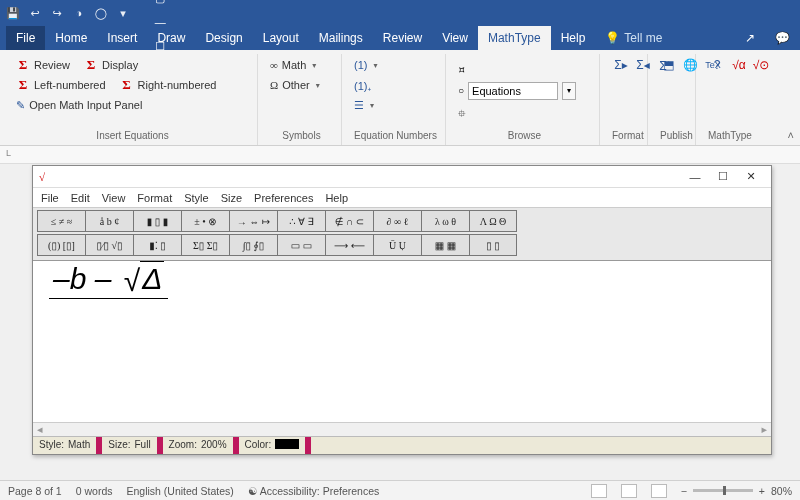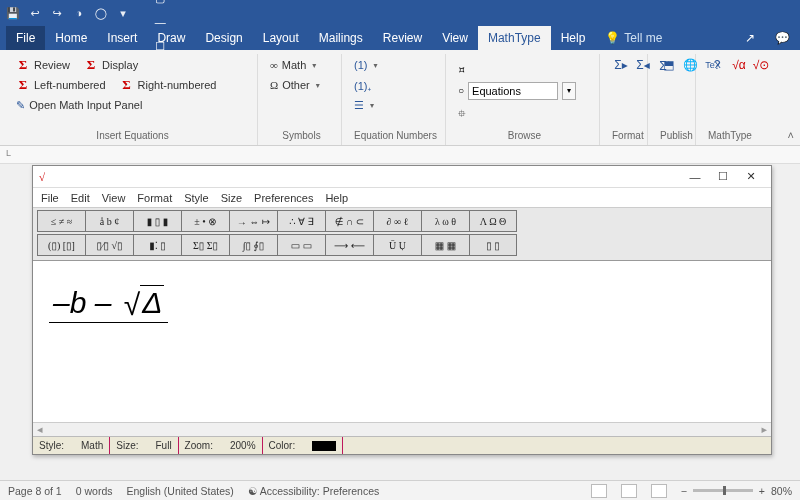"–b – Δ" .mt-canvas { padding: 24px 16px -> 0 16px }
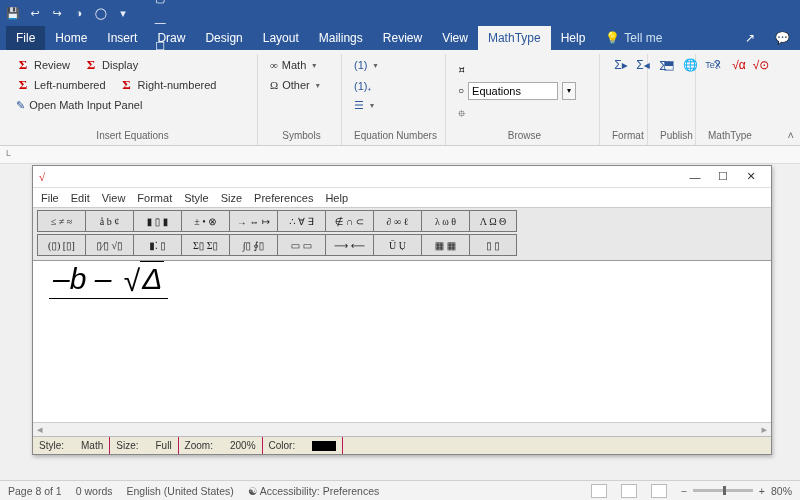"Style:" .mt-status > div { align-items: center -> none; border-right: 1px solid #be185d -> 6px solid #be185d; gap: 17px -> 4px }
